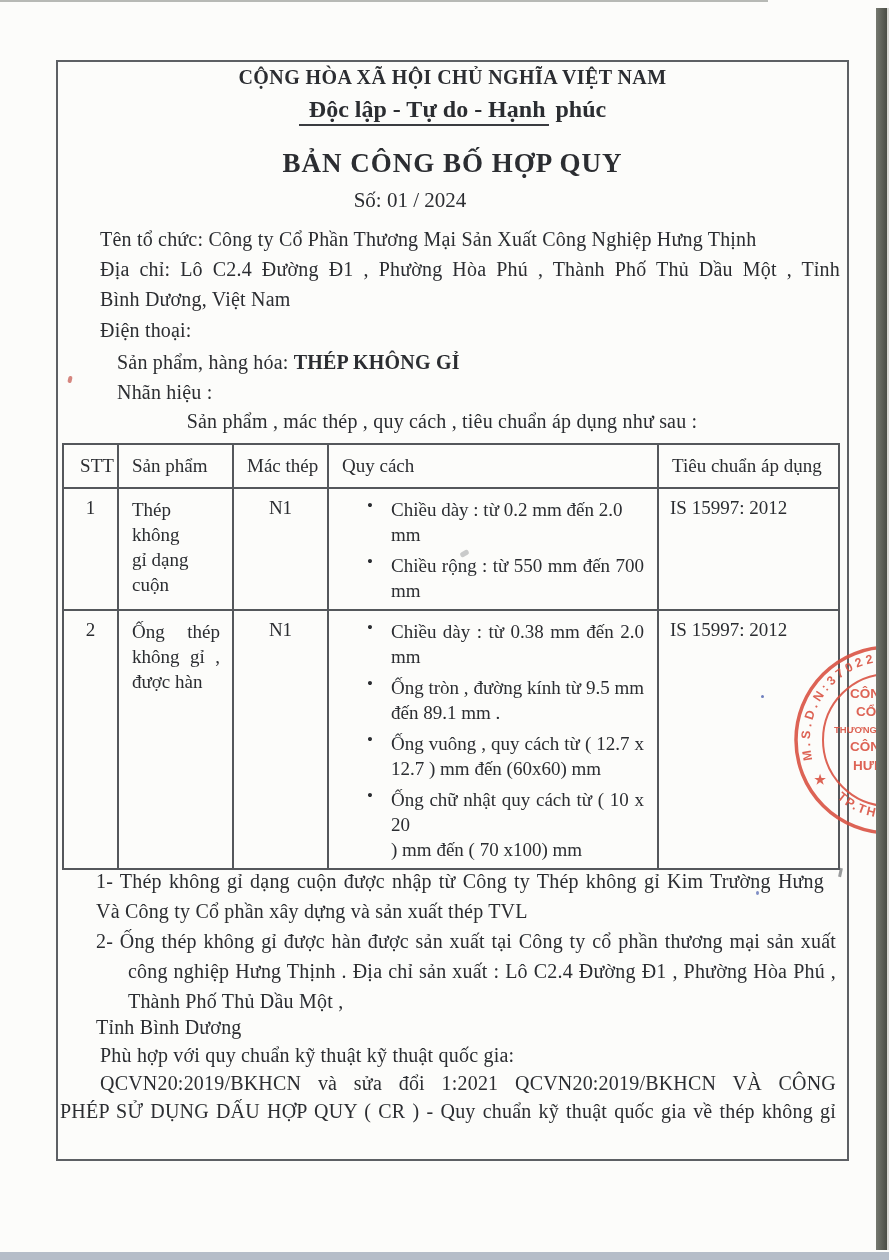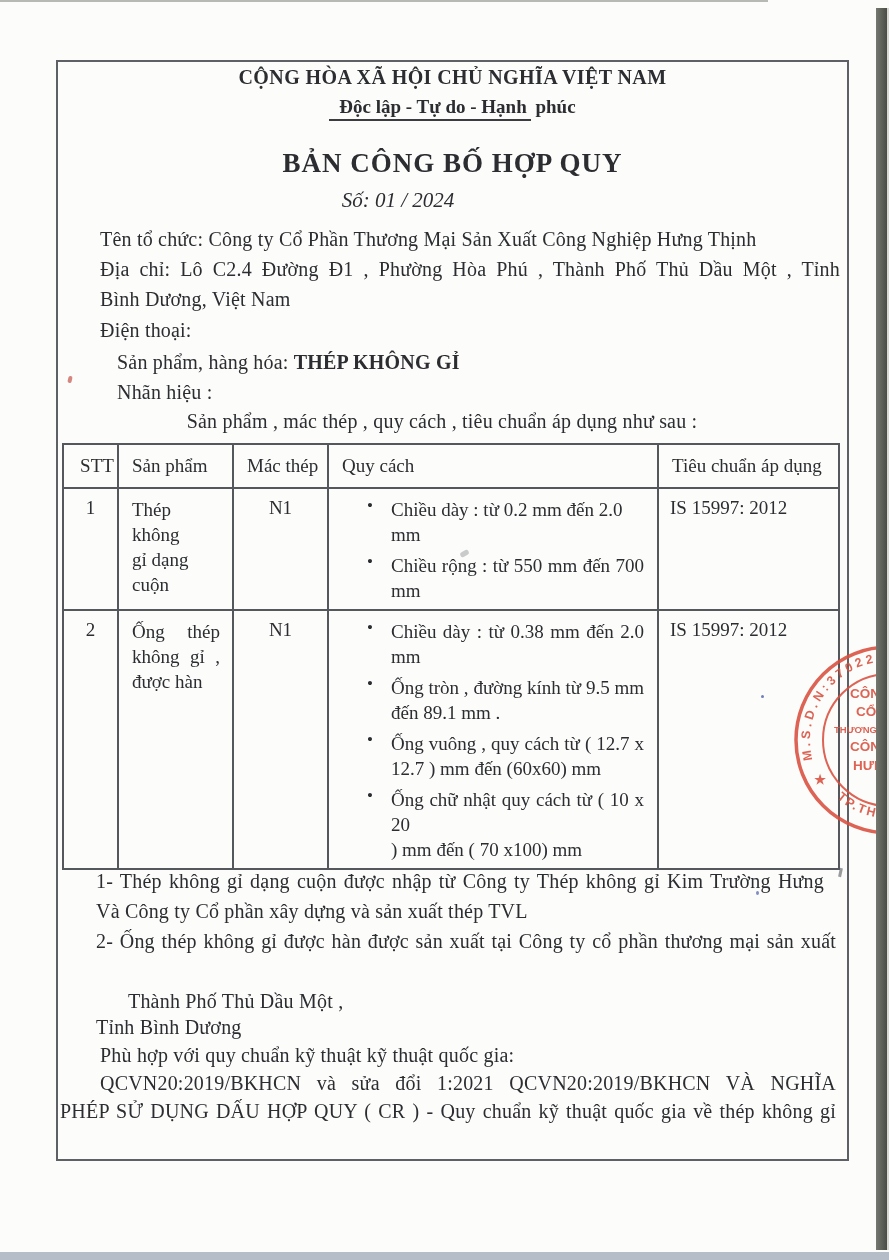"Độc lập - Tự do" .motto { font-size: 19px -> 24px }
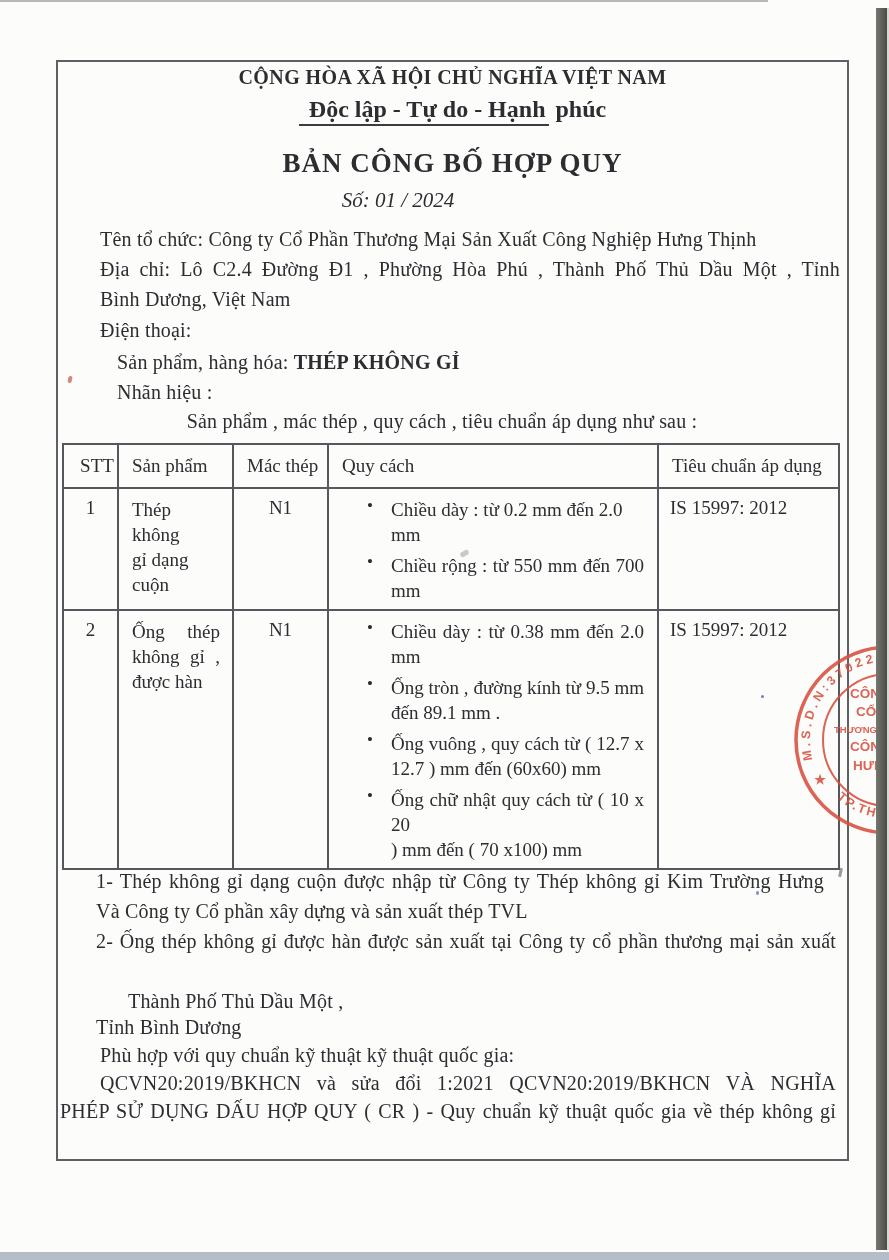"Số: 01 / 2024" .doc-num { font-style: italic -> none; left: 56px -> 68px }
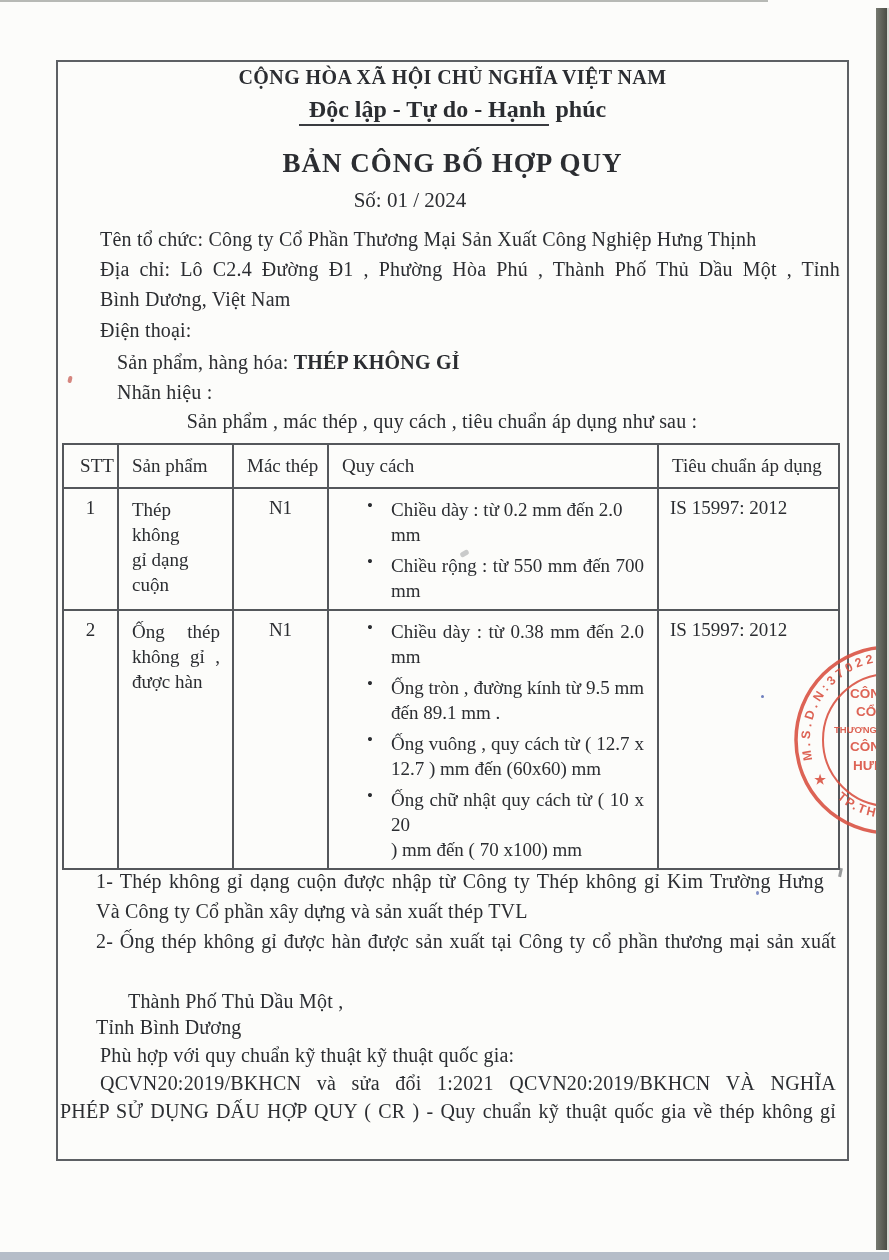"công nghiệp Hưng Thịnh ." div.abs { html: none -> <div>công nghiệp Hưng Thịnh . Địa chỉ sản xuất : Lô C2.4 Đường Đ1 , Phường Hòa Phú ,</div> }
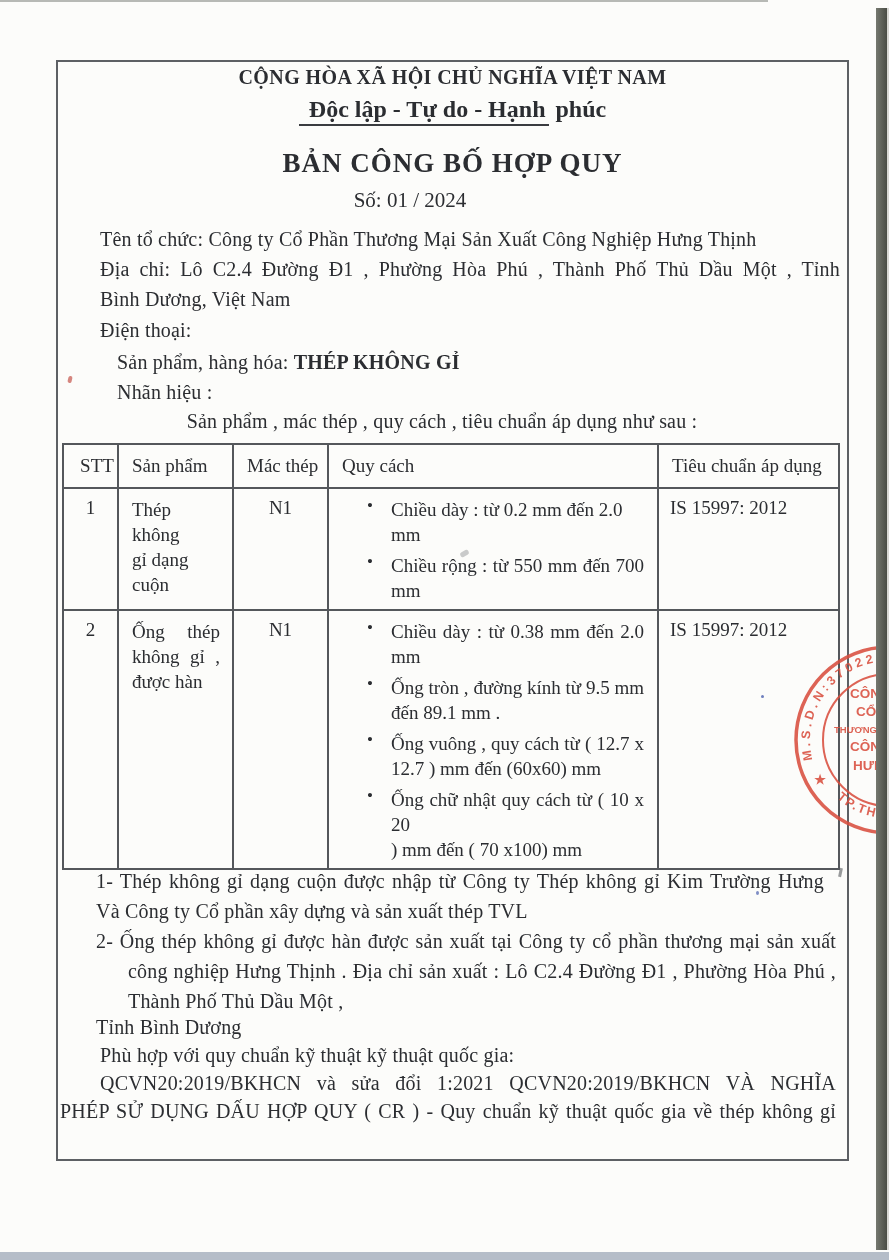"QCVN20:2019/BKHCN và sửa đổi 1:2021" div.abs { text: NGHĨA -> CÔNG }
